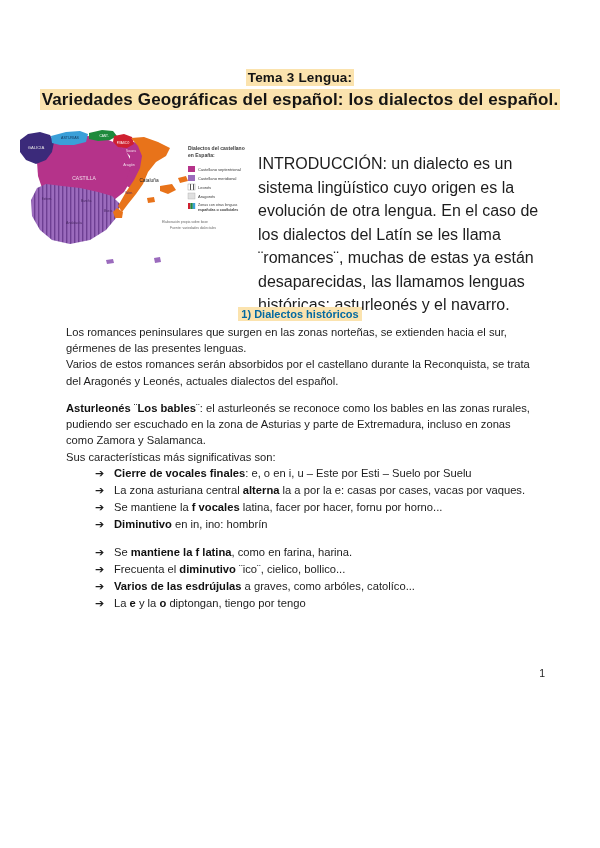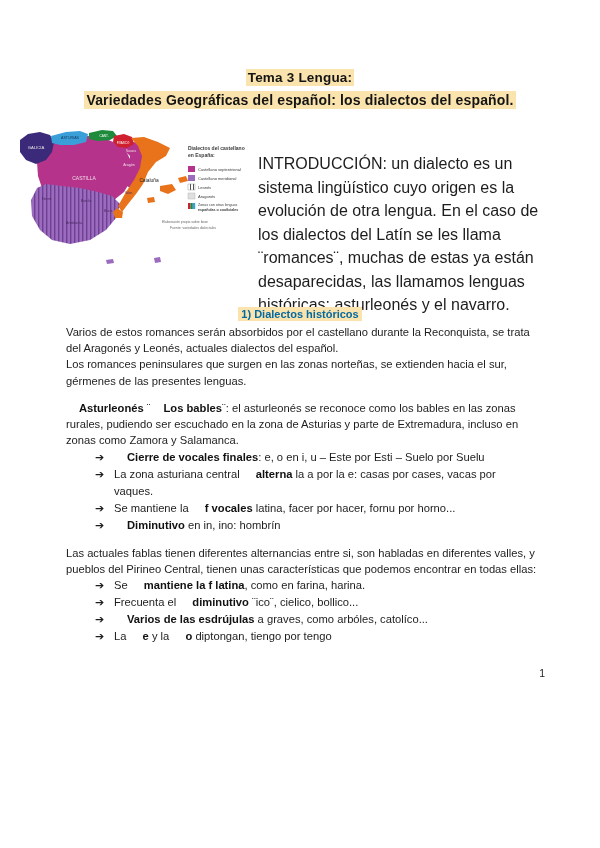"Variedades Geográficas del español: los" .title-line-2 .hl { font-size: 14px -> 17px }
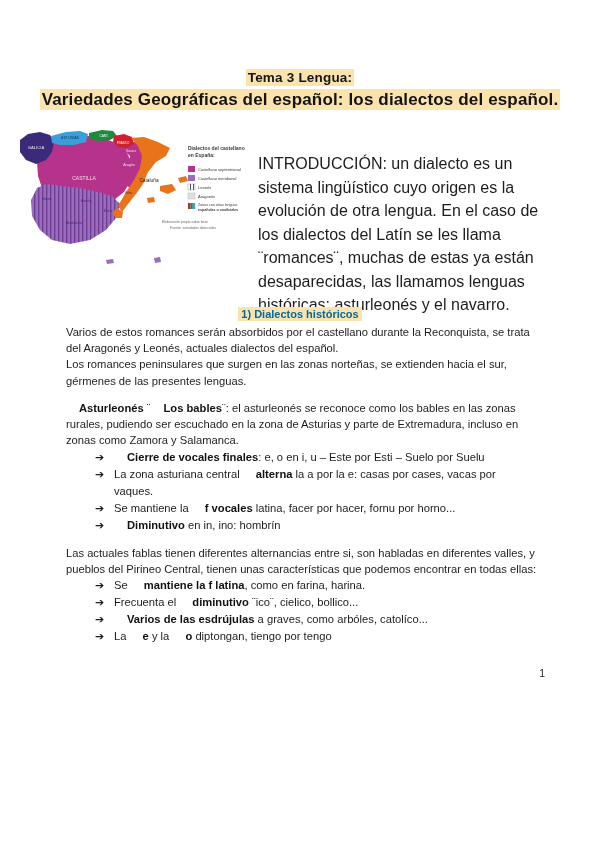"Varios de estos romances serán" p.para { order: before "Los romances peninsulares que surgen" -> after "Los romances peninsulares que surgen" }
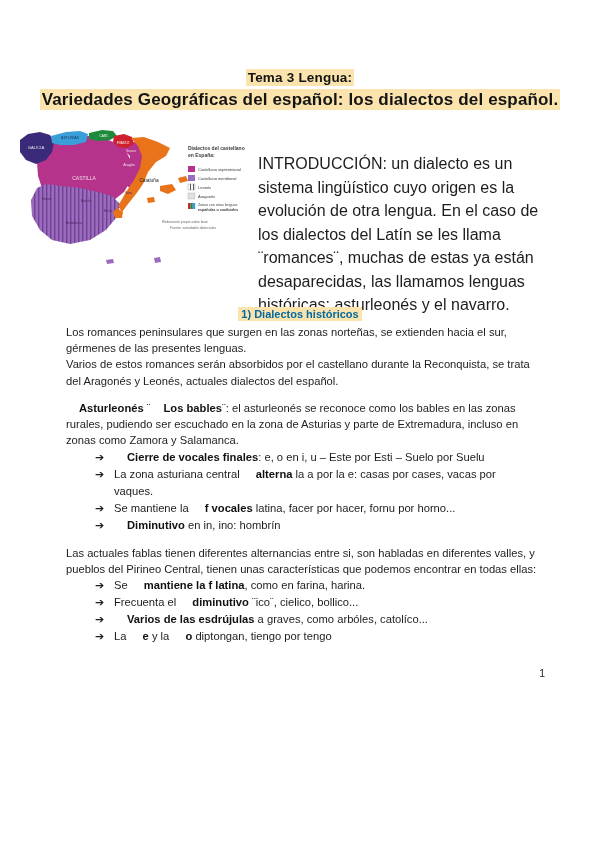"Asturleonés" b, strong { margin-left: 13px -> none }
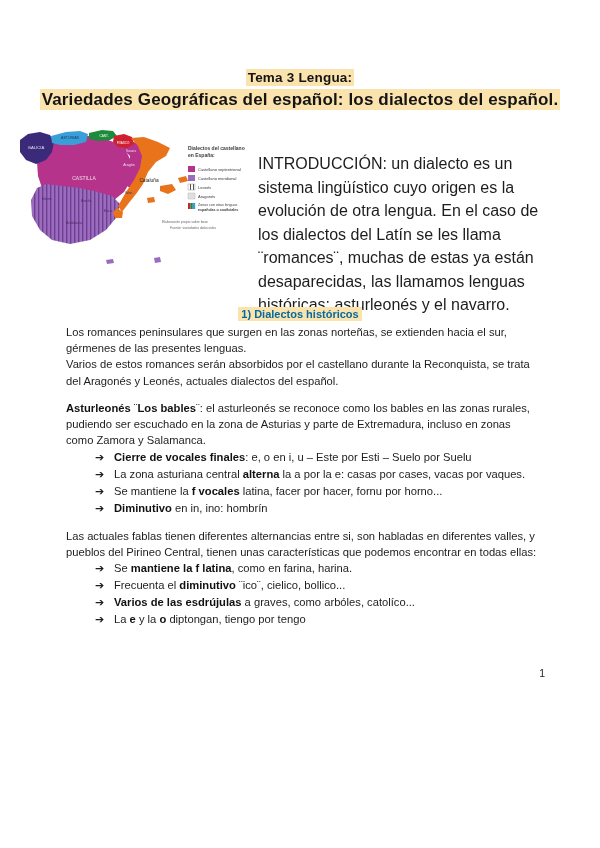"Sus características más significativas" p.para { html: none -> <p>Sus características más significativas son:</p> }
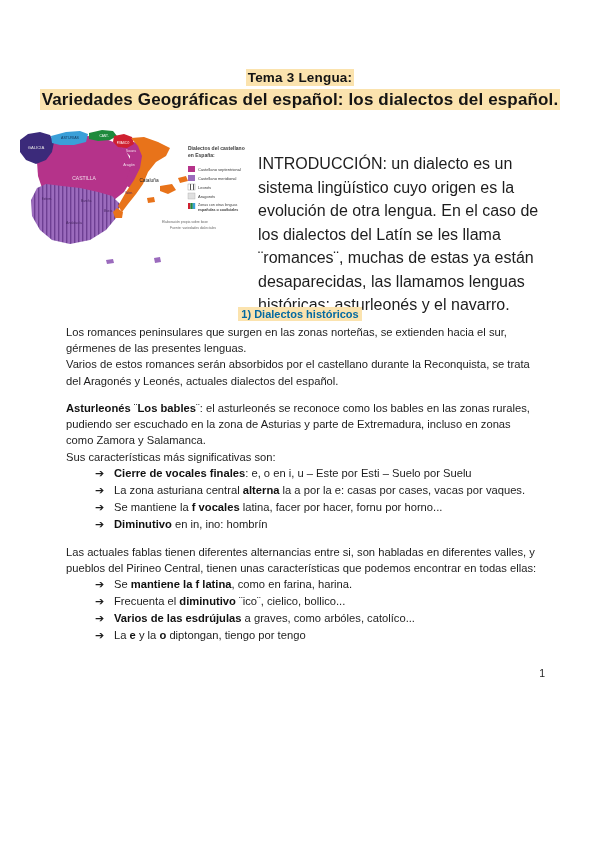"Las actuales fablas tienen diferentes" p.para { html: <p>Las actuales fablas tienen diferentes alternancias entre si, son habladas en diferentes valles, y pueblos del Pirineo Central, tienen unas características que podemos encontrar en todas ellas:</p> -> none }
